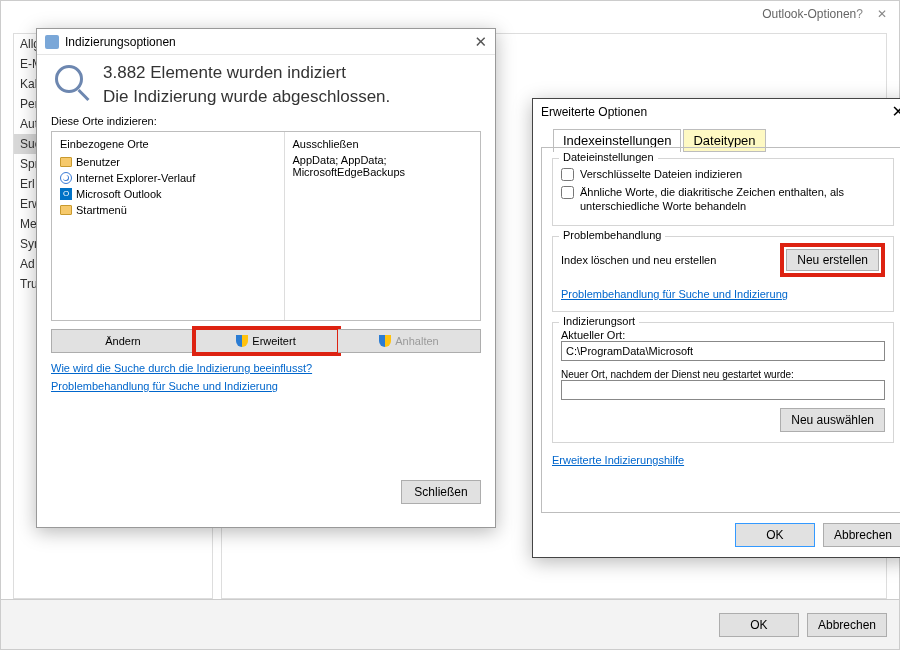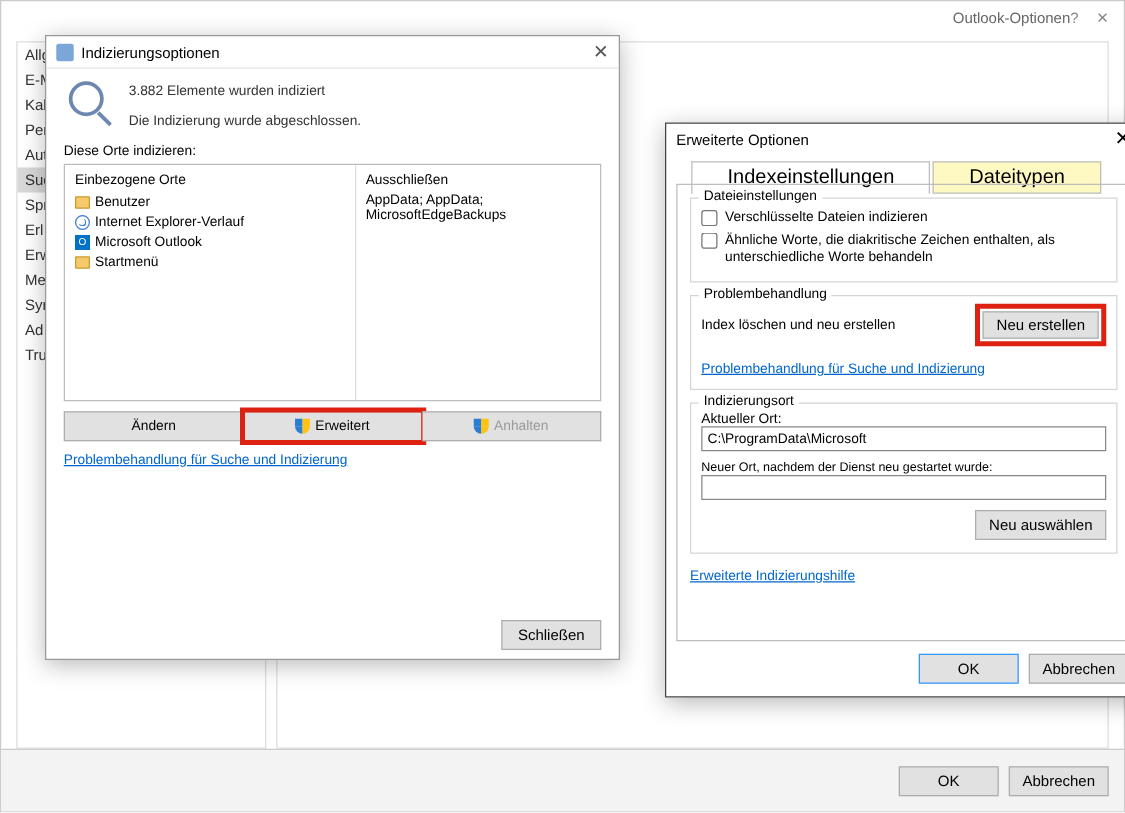"3.882 Elemente wurden indiziert" .idx-head .texts { font-size: 11px -> 17px }
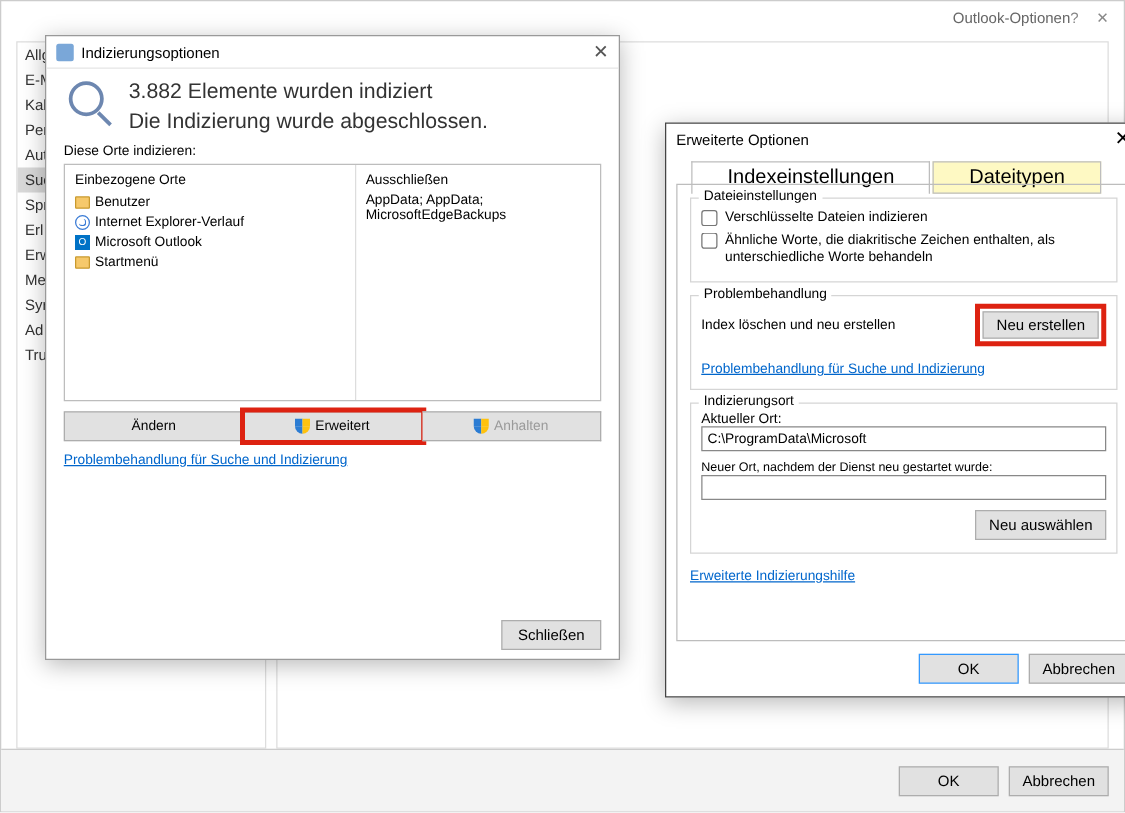"Indexeinstellungen" .tab { font-size: 16px -> 13px; padding: 3px 28px -> 3px 9px }
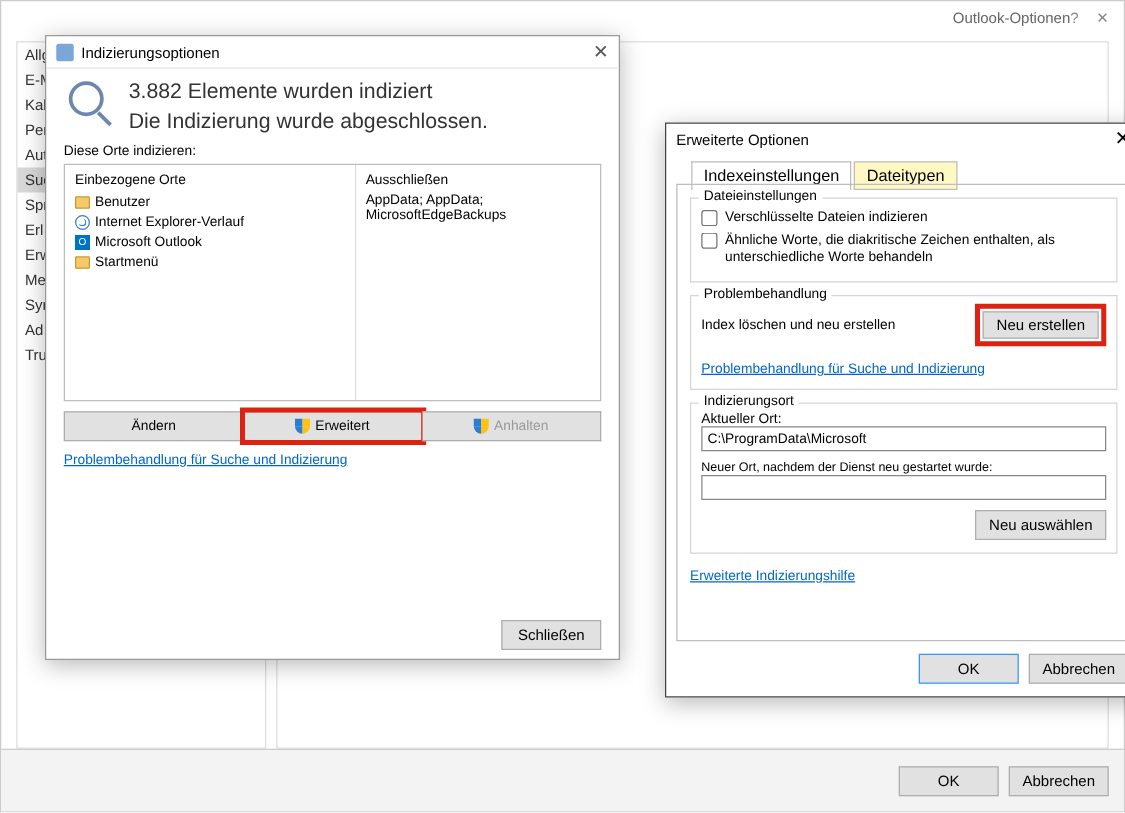"Wie wird die Suche durch" a { html: none -> <a>Wie wird die Suche durch die Indizierung beeinflusst?</a> }
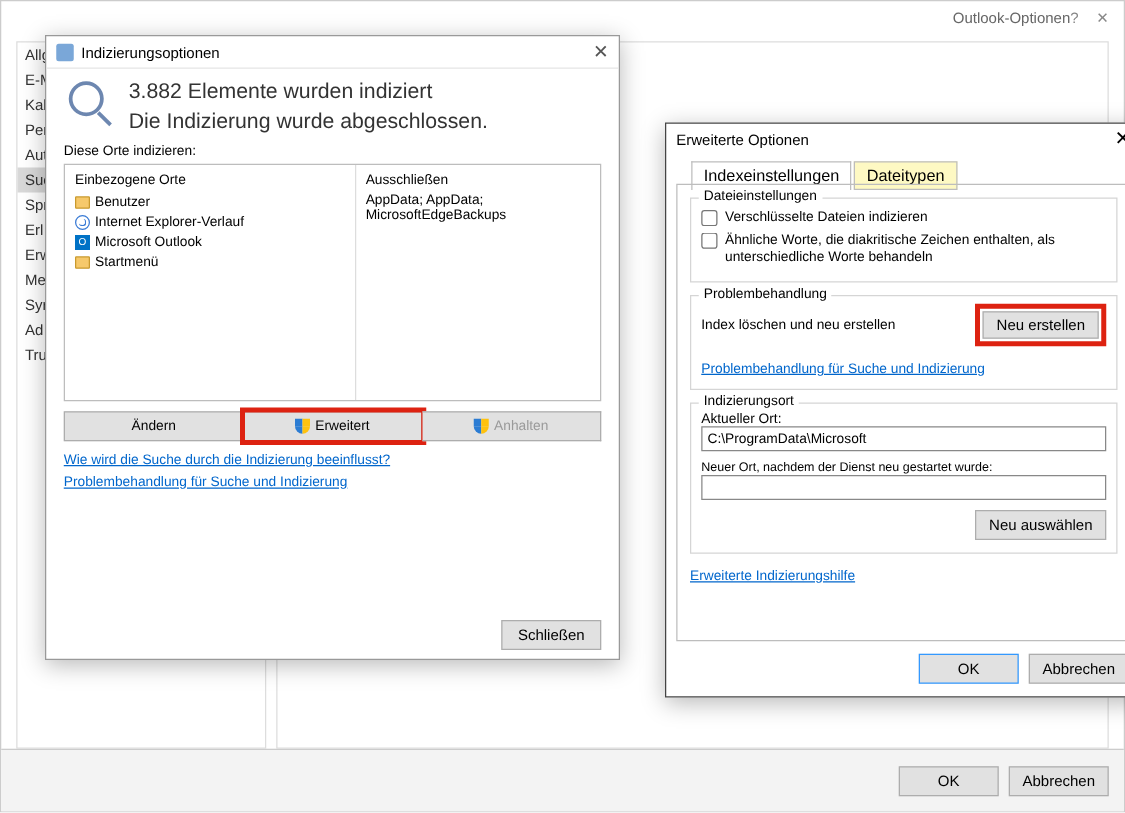"Schließen" .idx-footer { bottom: 0 -> 16px }
